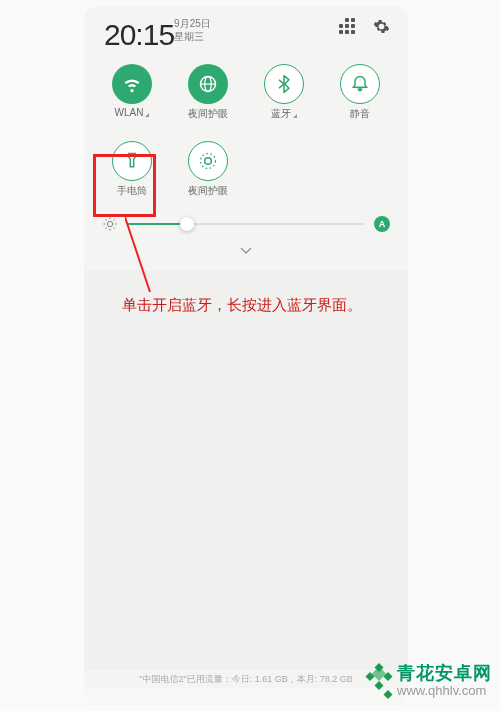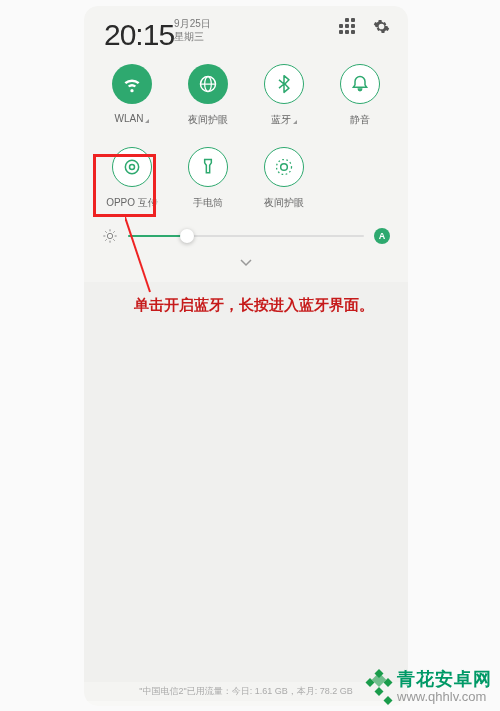"WLAN" .label { margin-top: 9px -> 3px }
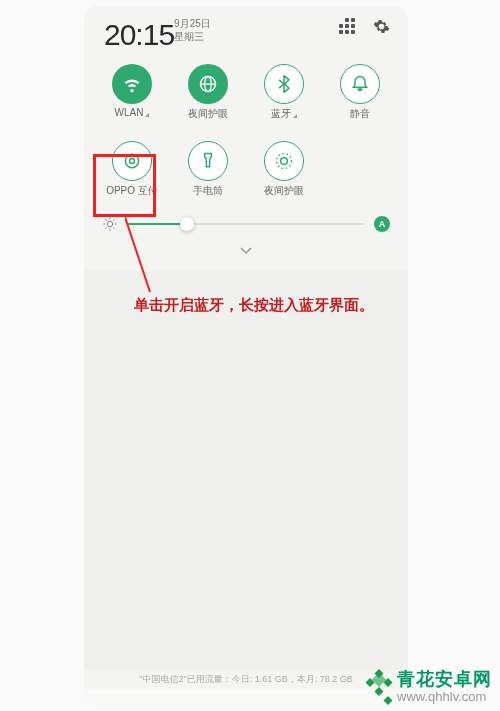"OPPO 互传" div.tile { html: <div> <div> <svg> <circle></circle> <circle></circle> </svg> </div> <div>OPPO 互传</div> </div> -> none }
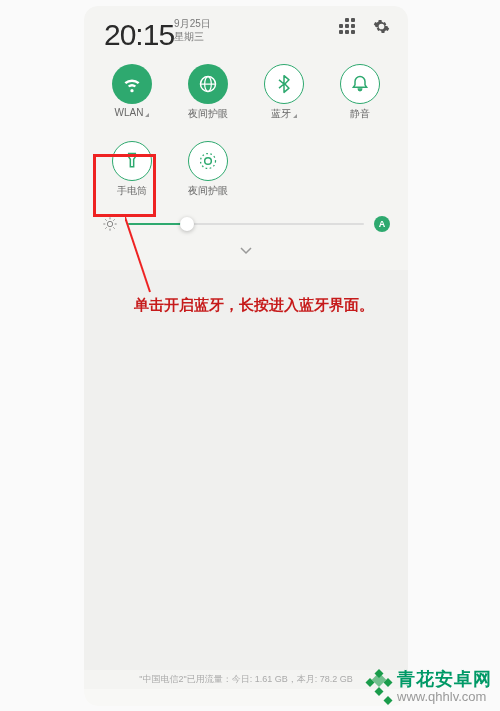"单击开启蓝牙，长按进入蓝牙界面。" div.annot-text { font-weight: bold -> none; left: 134px -> 122px }
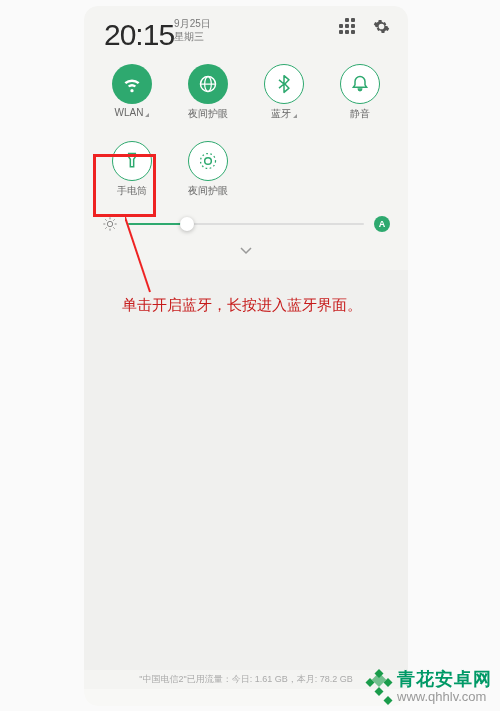"青花安卓网" .watermark { bottom: 6px -> 12px }
